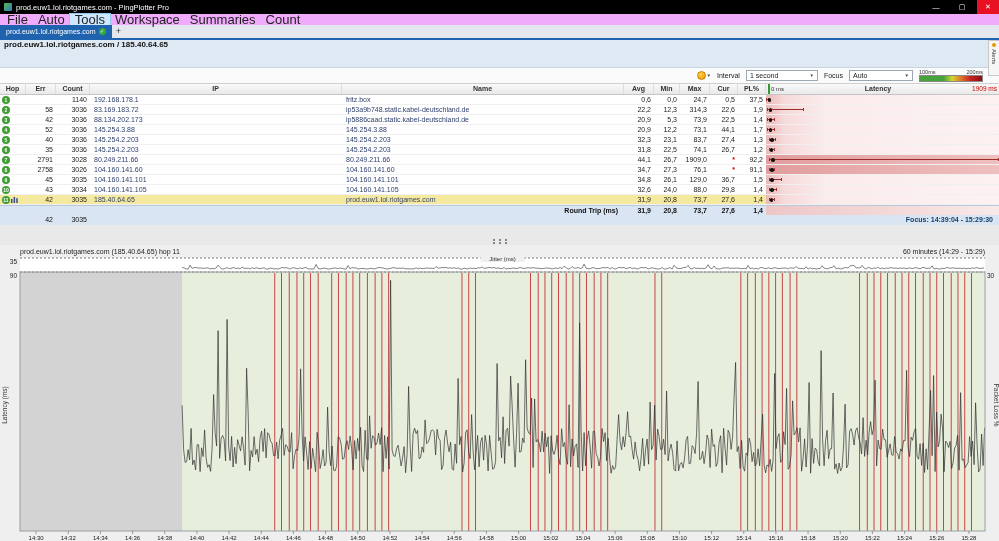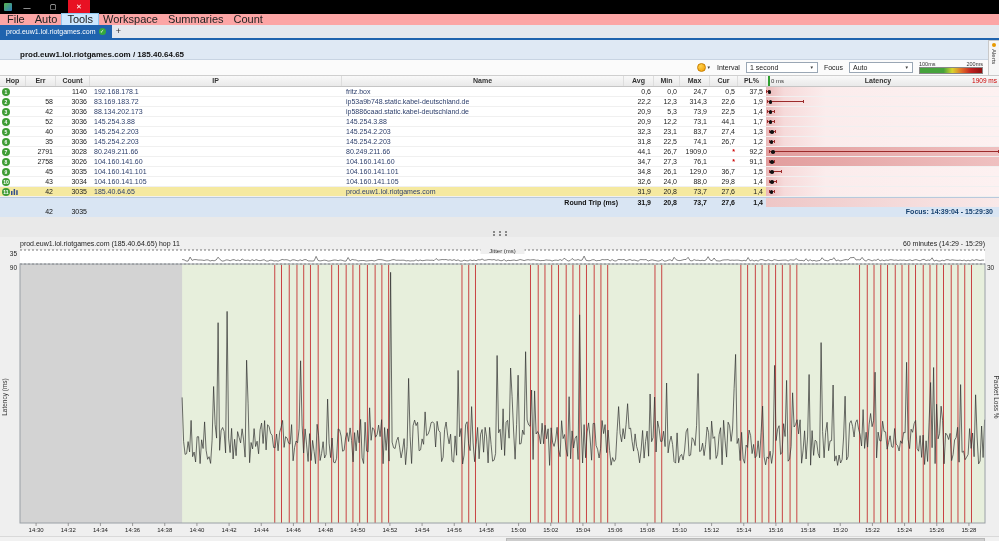"prod.euw1.lol.riotgames.com -" span.title { html: none -> <span>prod.euw1.lol.riotgames.com - PingPlotter Pro</span> }
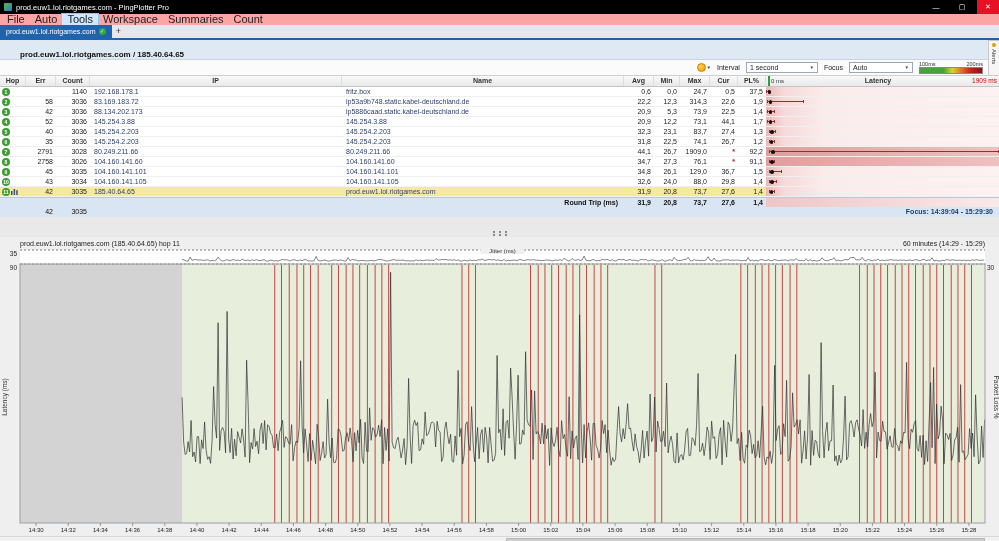"File" .menubar { background: #fca5a5 -> #f0abfc; font-size: 11px -> 13px }
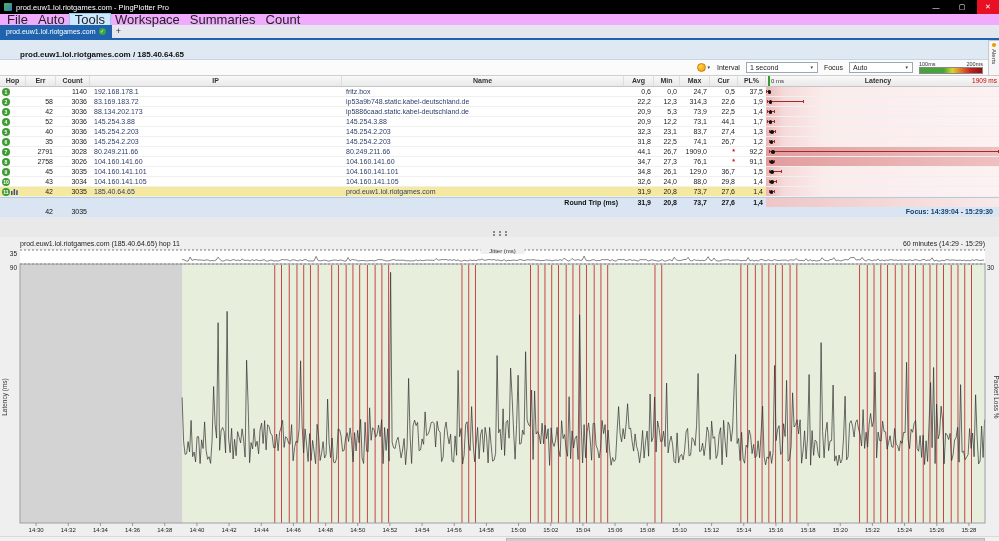"prod.euw1.lol.riotgames.com /" .targetbar { align-items: flex-end -> flex-start; height: 20px -> 28px; padding-left: 20px -> 4px }
